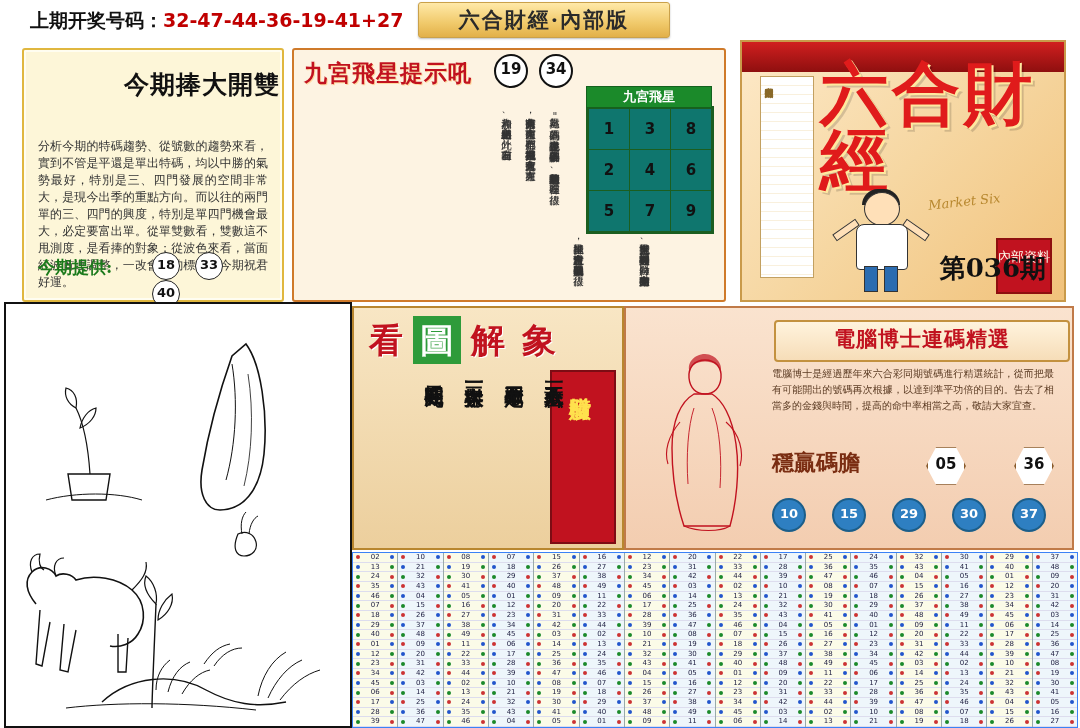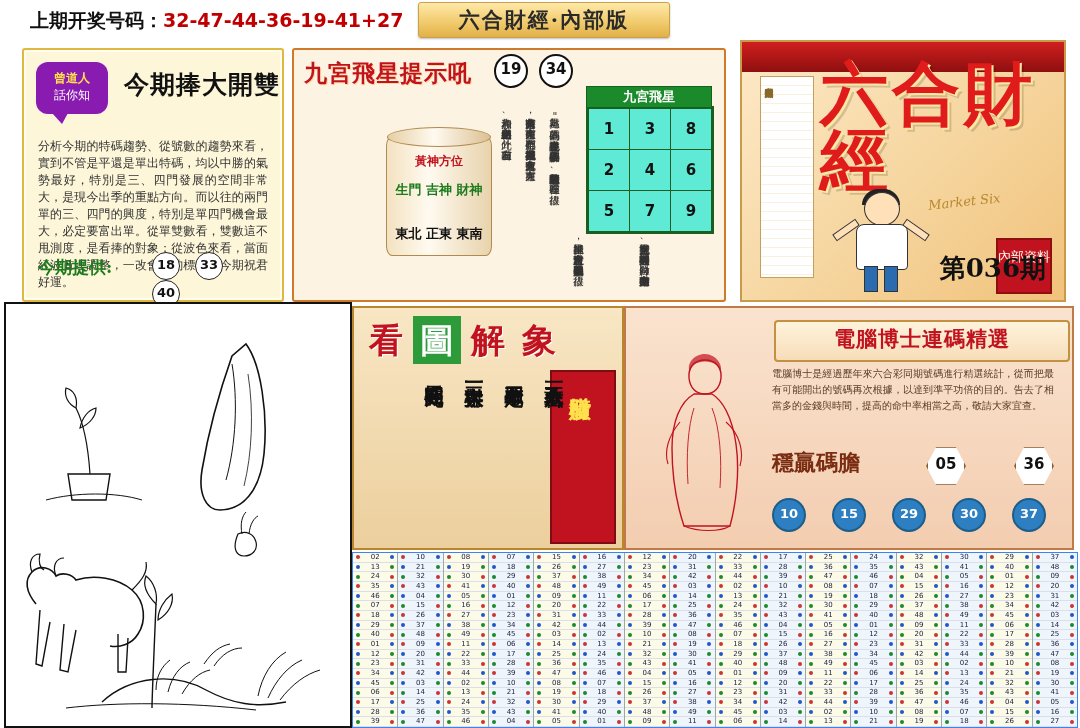"曾道人" div.bubble { html: <div> <div>曾道人</div> <div>話你知</div> </div> -> none }
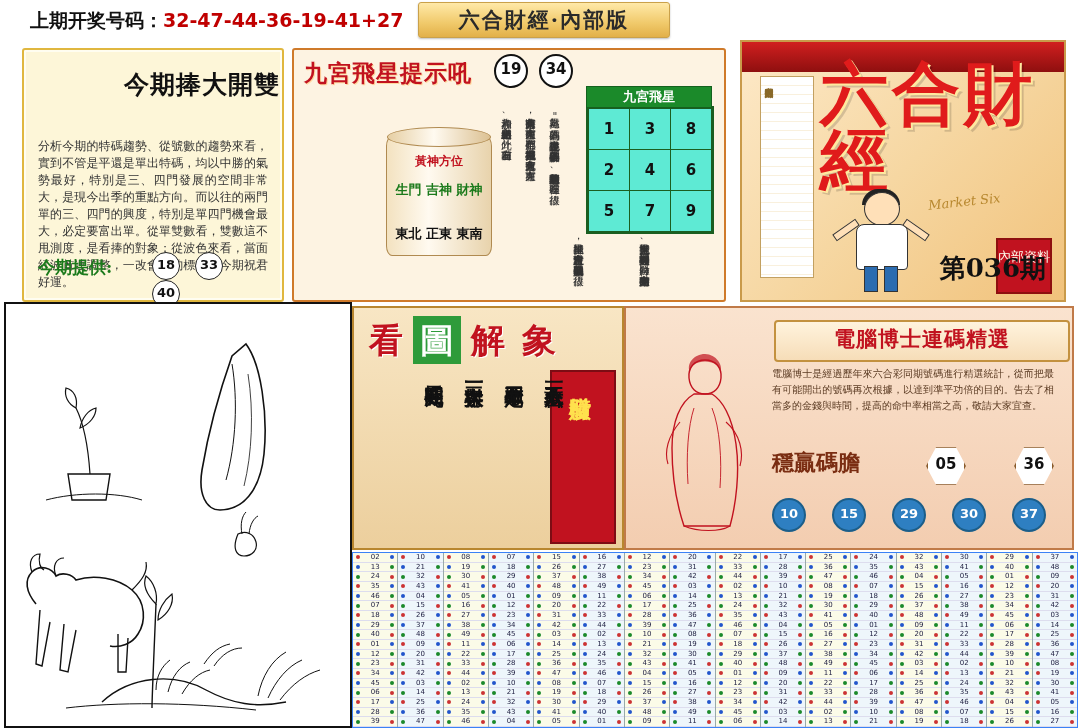"九宮飛星" .grid9 { background: #5eead4 -> #0f766e }
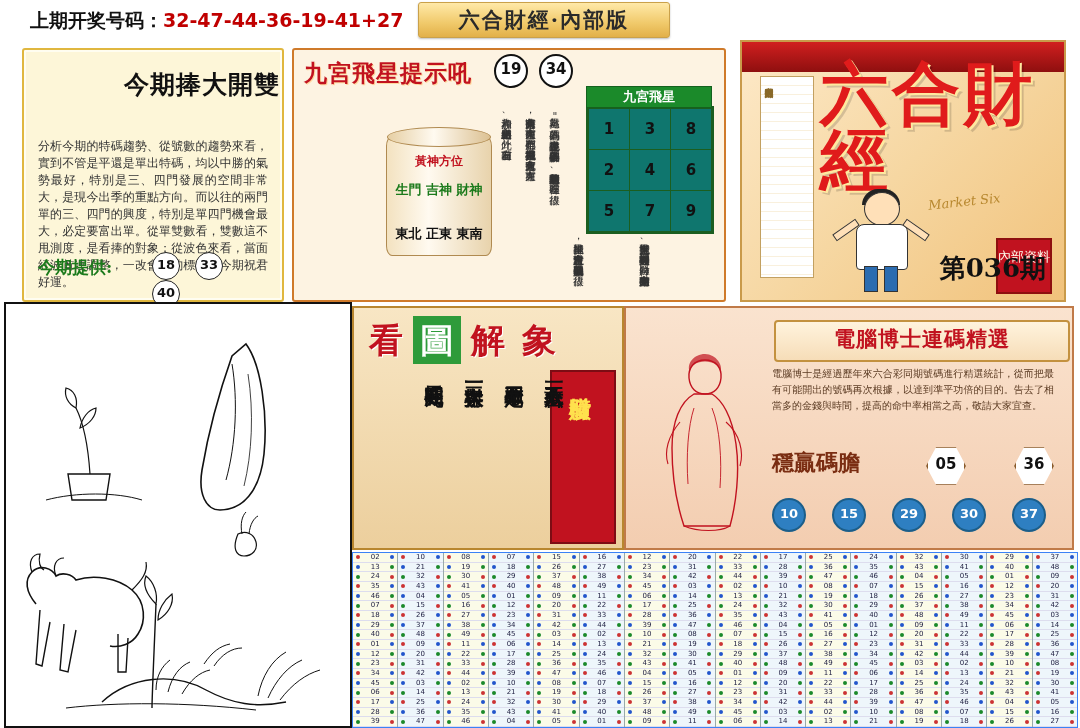"黃神方位" div.jar { html: <div> <div></div> <div>黃神方位</div> <div> <span>生門</span> <span>吉神</span> <span>財神</span> </div> <div> <span>東北</span> <span>正東</span> <span>東南</span> </div> </div> -> none }
